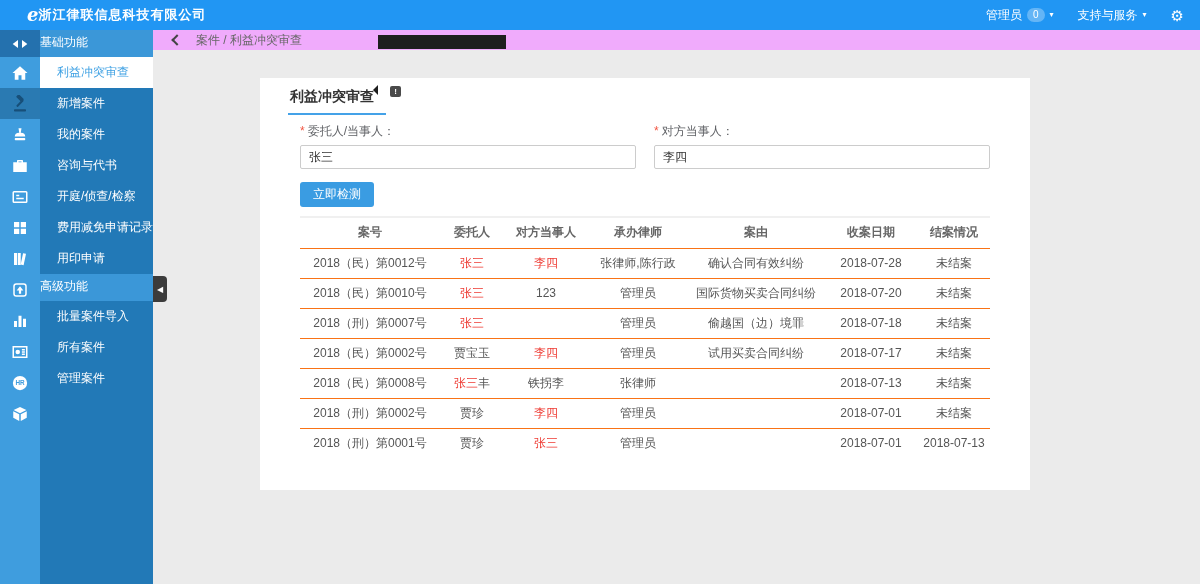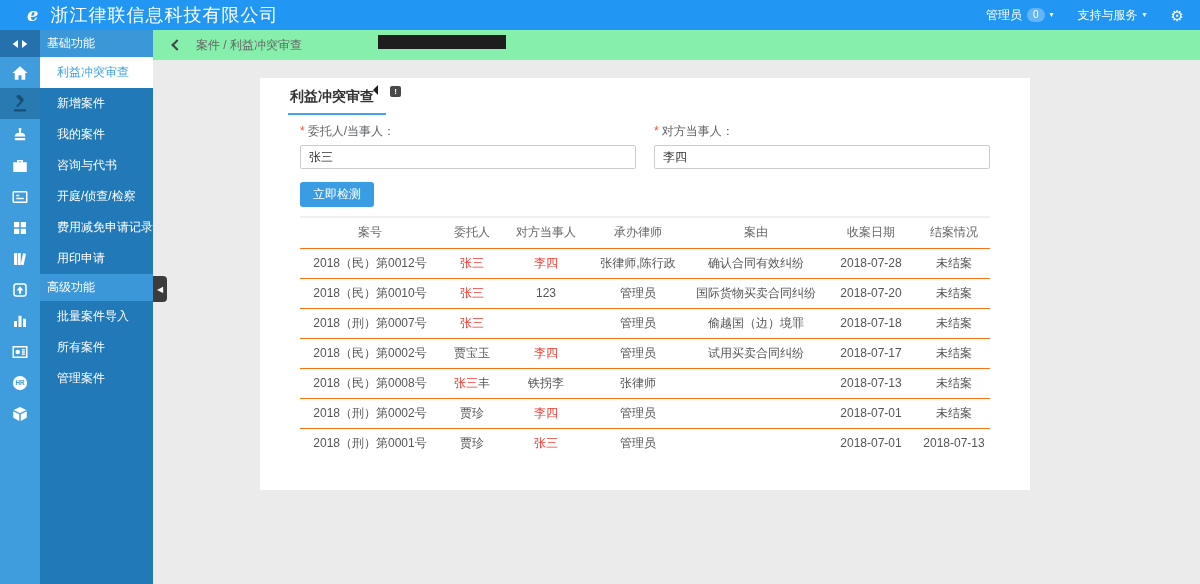"浙江律联信息科技有限公司" .company { font-size: 18px -> 13px; font-weight: normal -> bold; margin-left: 12px -> none }
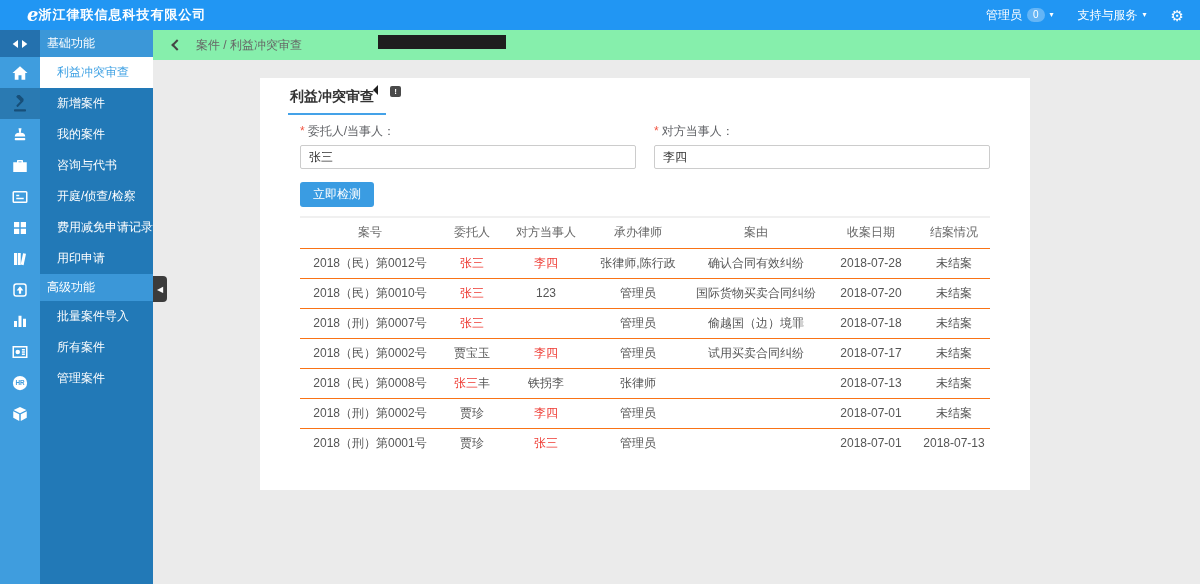"基础功能" .menu-header { font-family: none -> Liberation Mono, monospace; padding-left: 7px -> 0 }
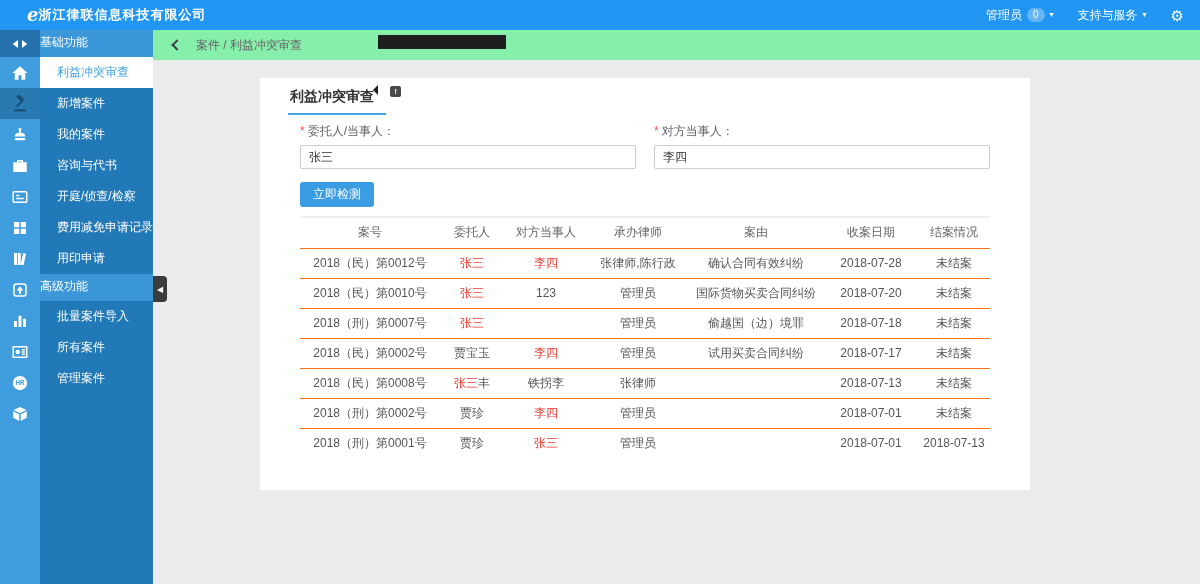"案件 / 利益冲突审查" .breadcrumb { background: #86efac -> #f0abfc; height: 30px -> 20px }
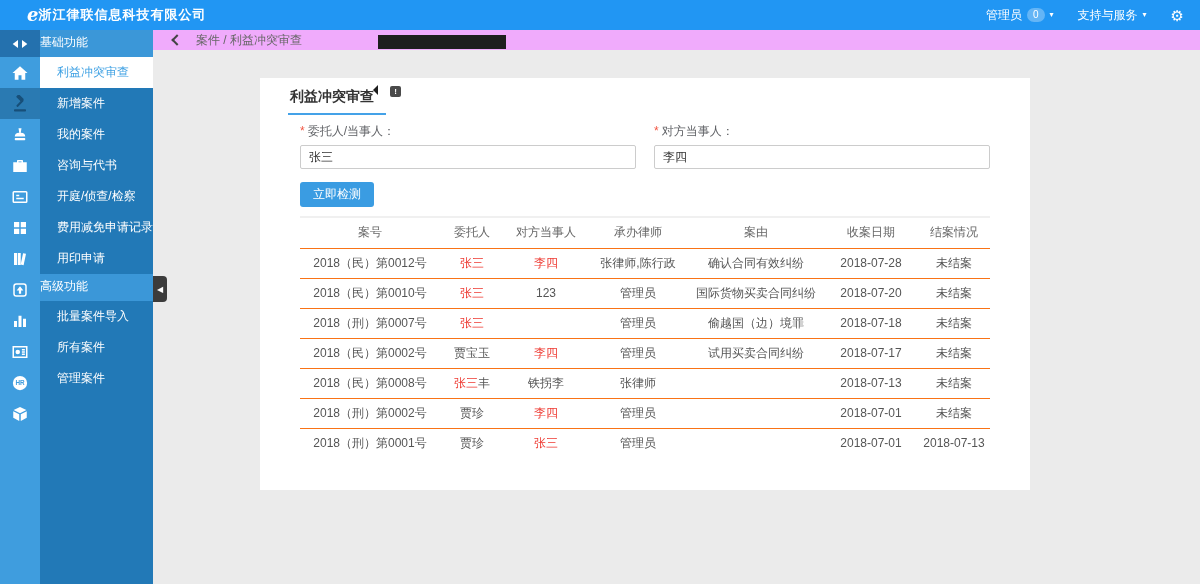"案号" .result-table th { font-weight: normal -> bold }
